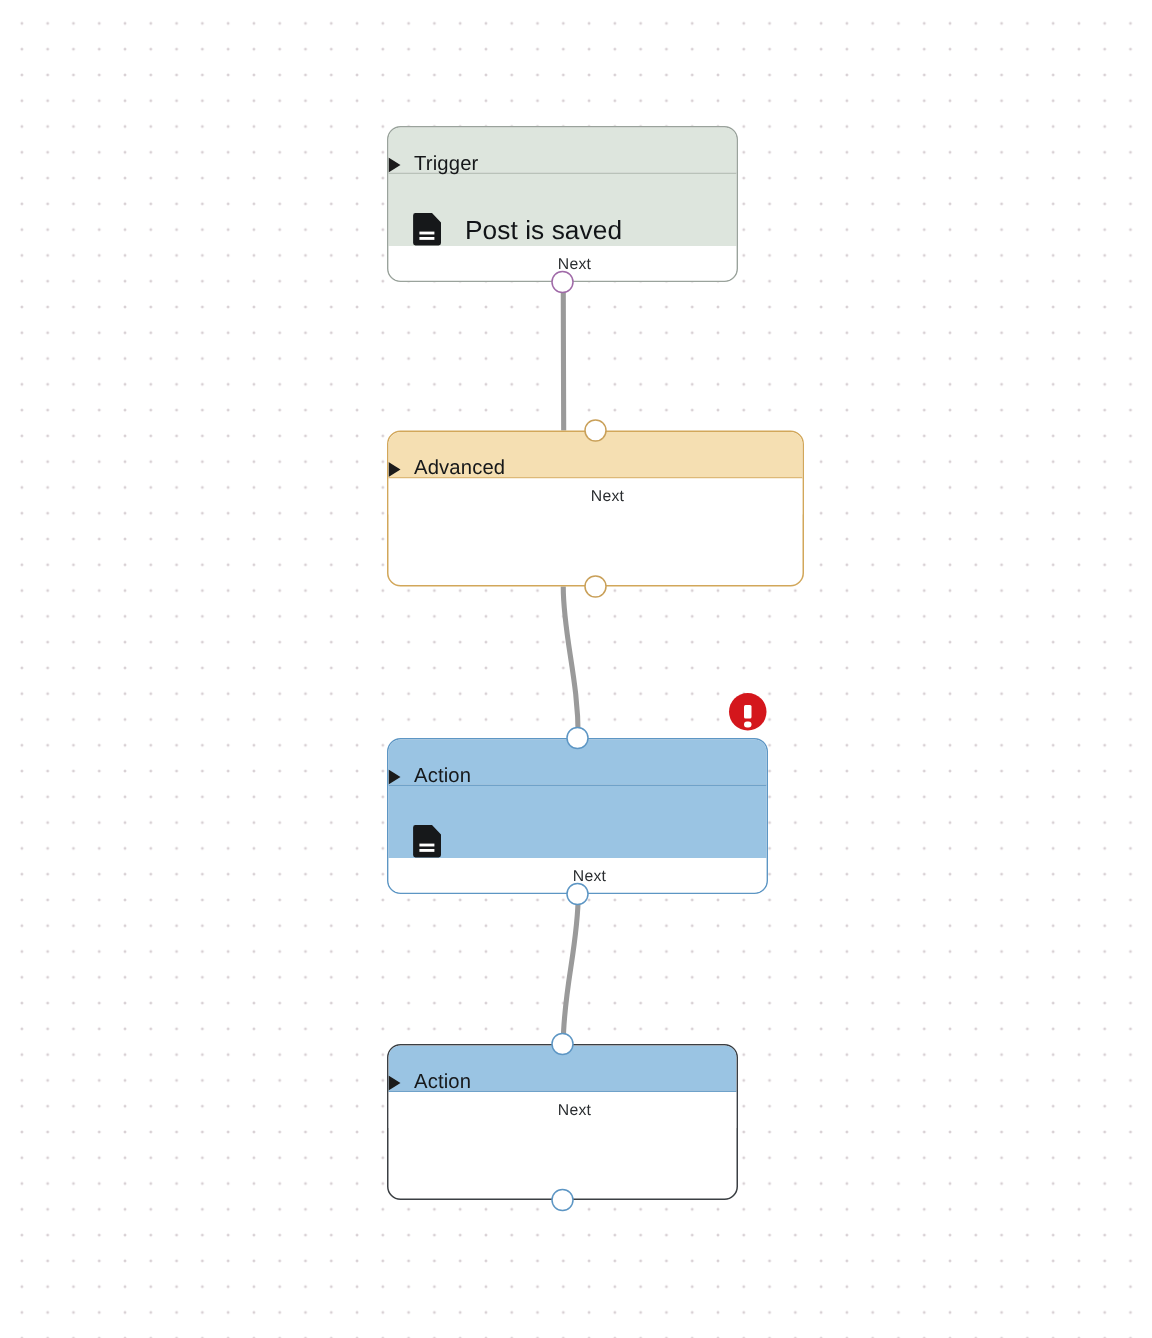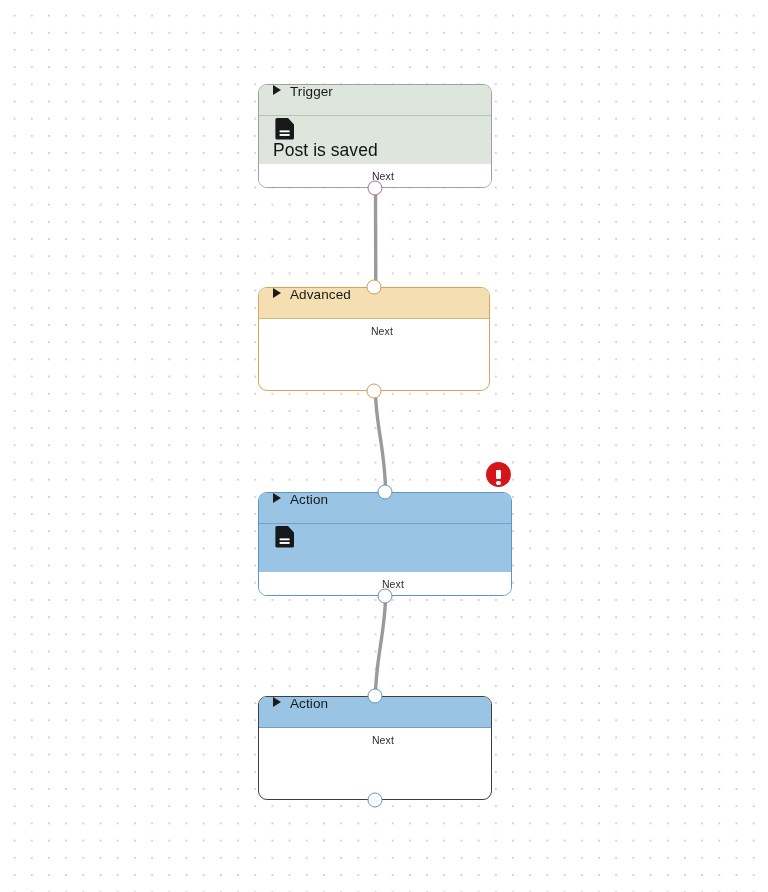"Trigger" .node-header { align-items: flex-start -> flex-end; padding-left: 14px -> none }
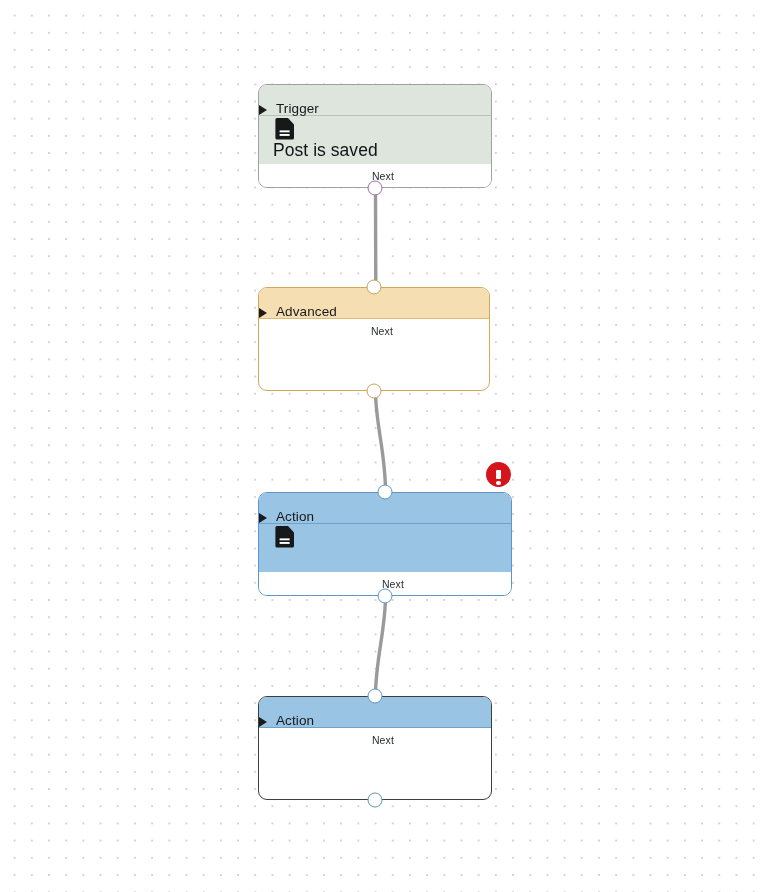"Post is saved" .node-body { align-items: flex-start -> flex-end; flex-direction: column -> none; gap: none -> 13px }
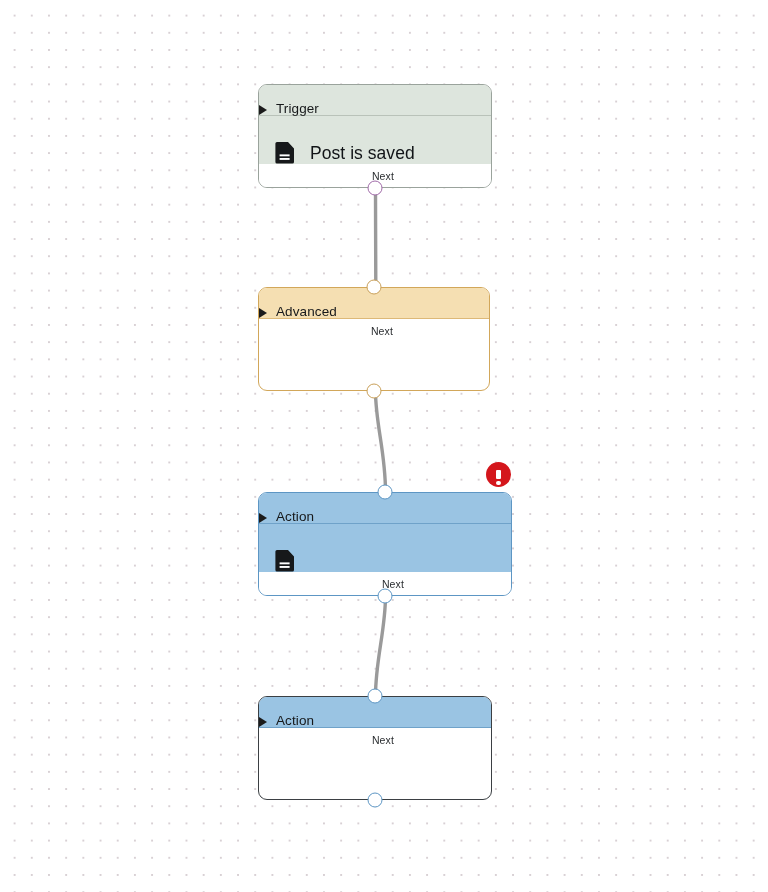"Advanced" div.node { width: 232px -> 278px }
